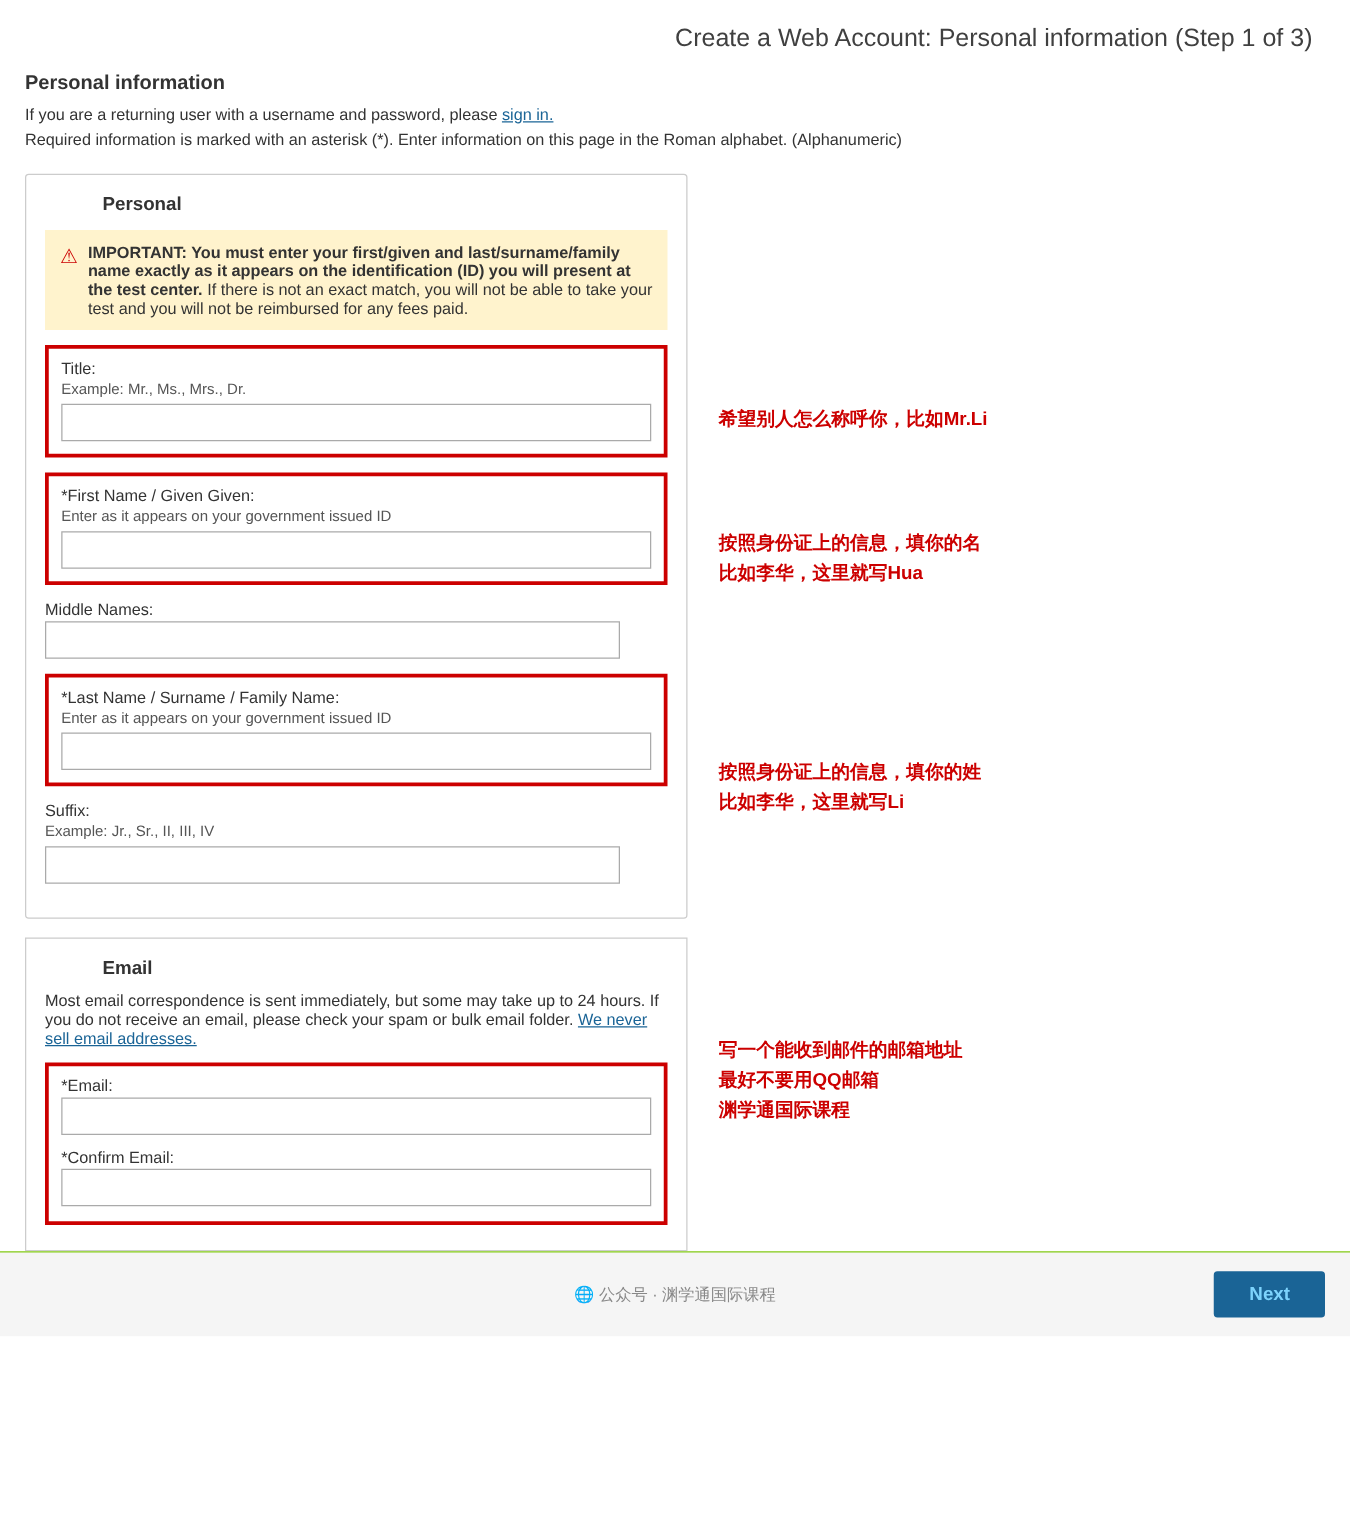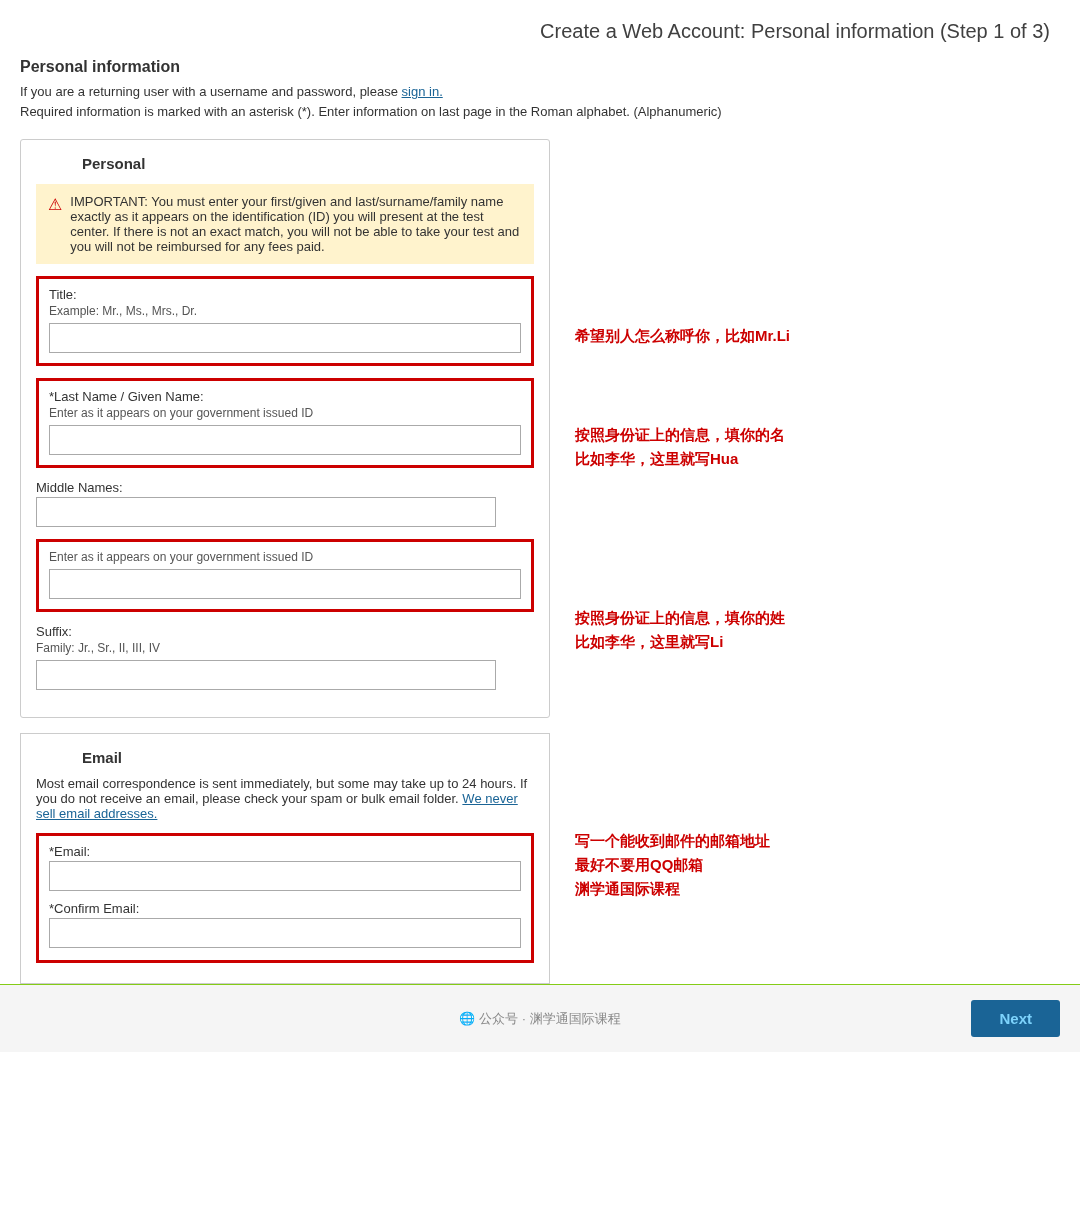"Required information is marked with" p.req-note { text: last -> this }
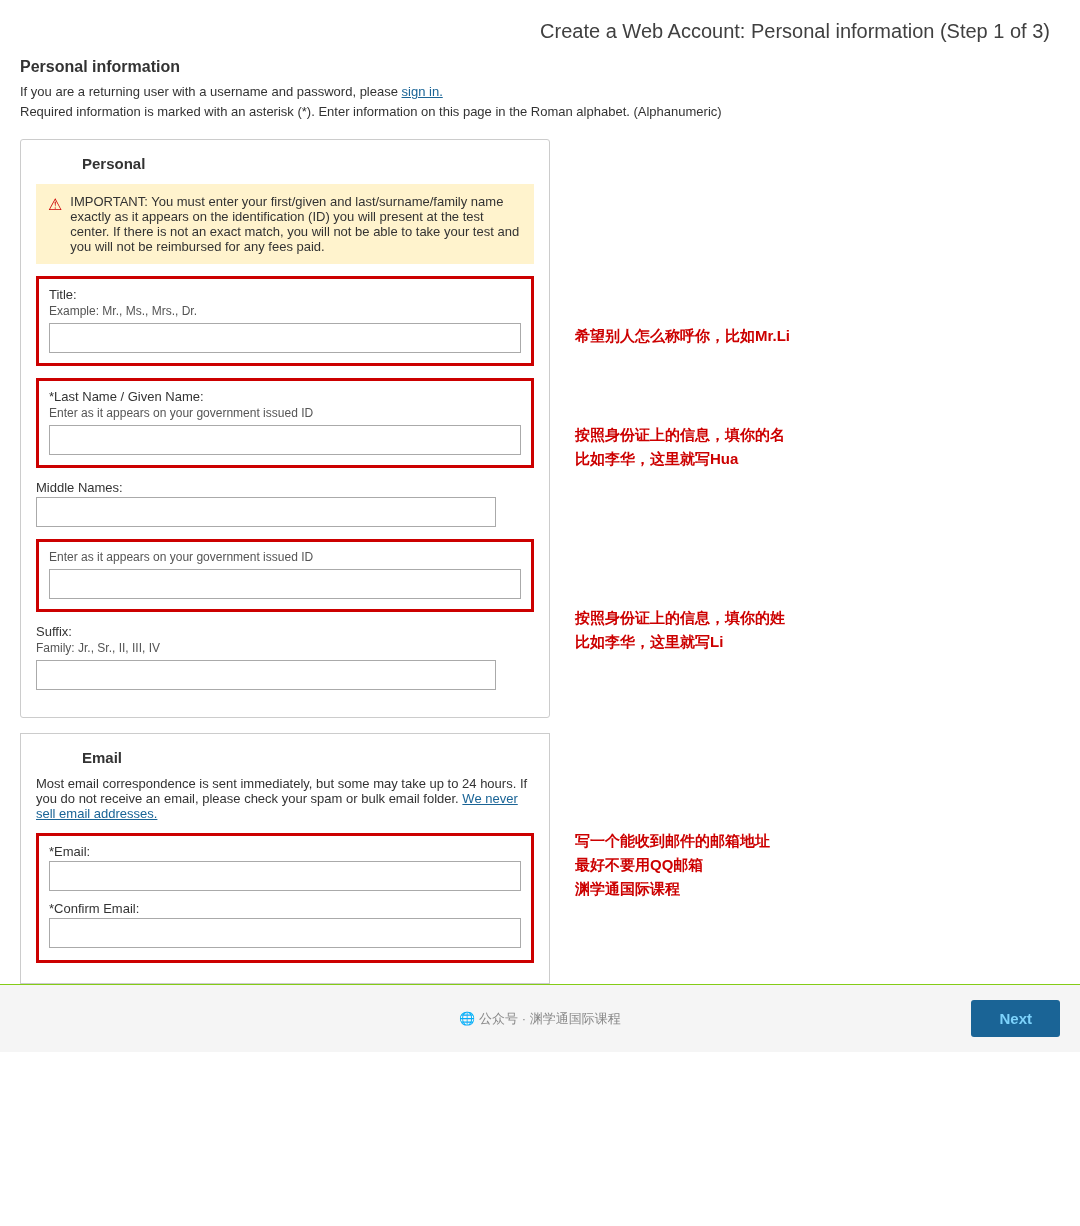"IMPORTANT: You must enter your" .important-text strong { font-weight: normal -> bold }
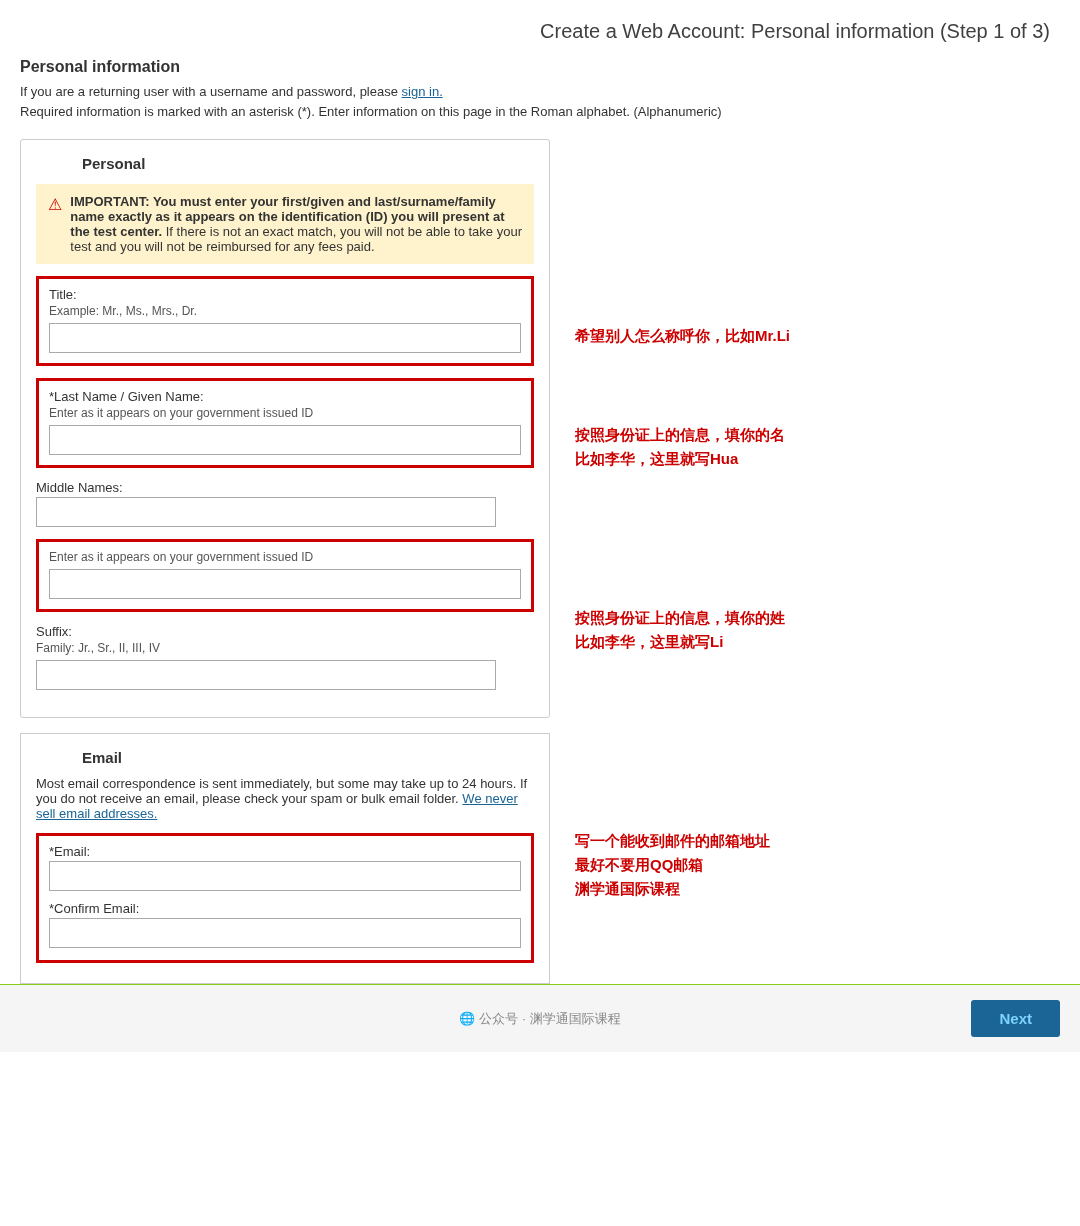"*Last Name / Given Name:" label.field-label { text: Last Name / Given Name -> First Name / Given Given }
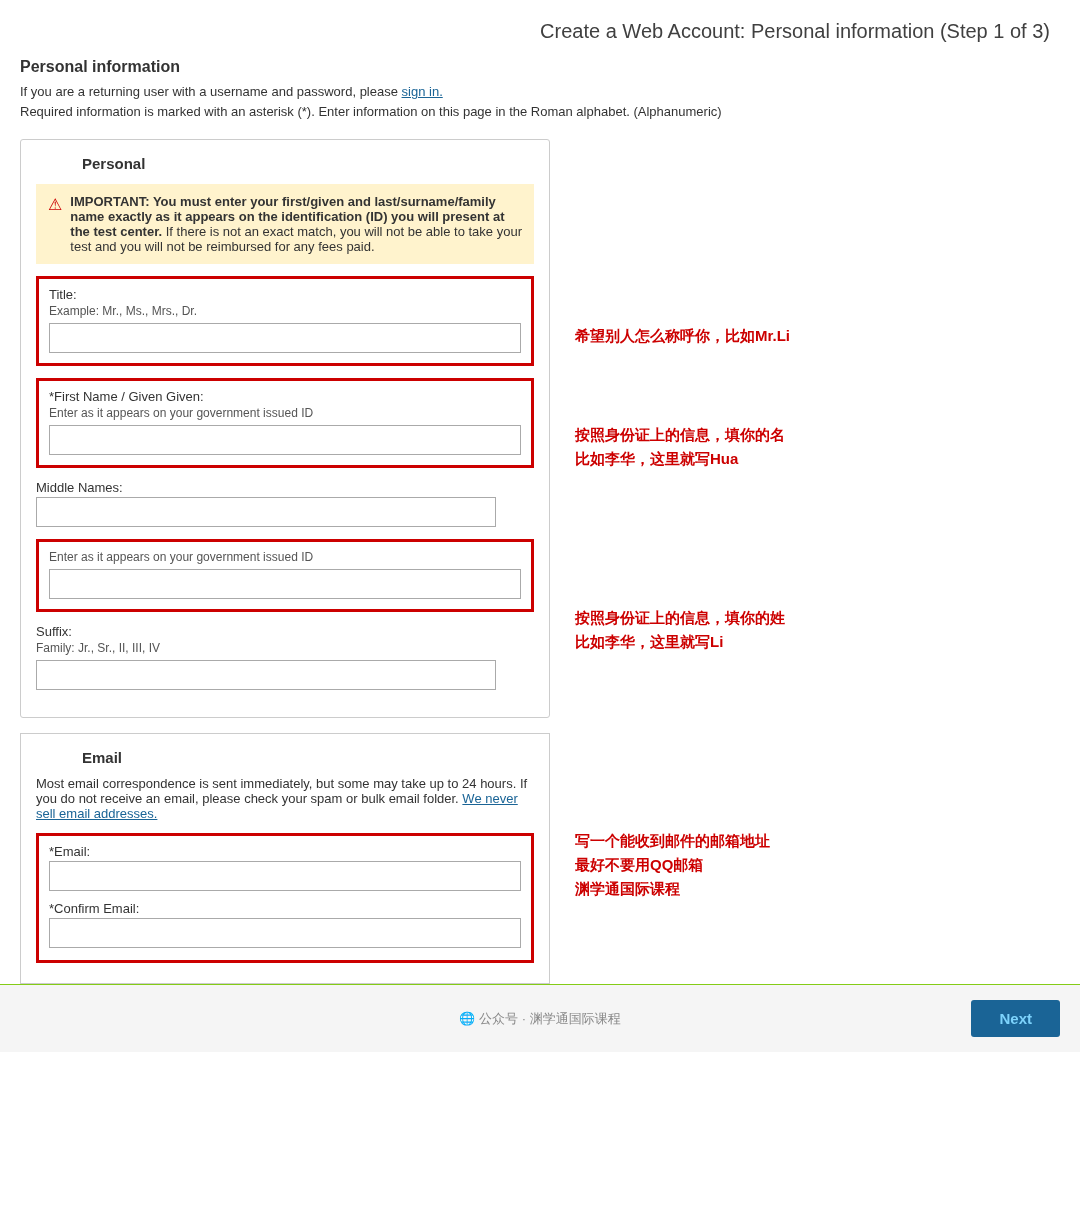"*Last Name / Surname /" label.field-label { html: none -> <label>*Last Name / Surname / Family Name:</label> }
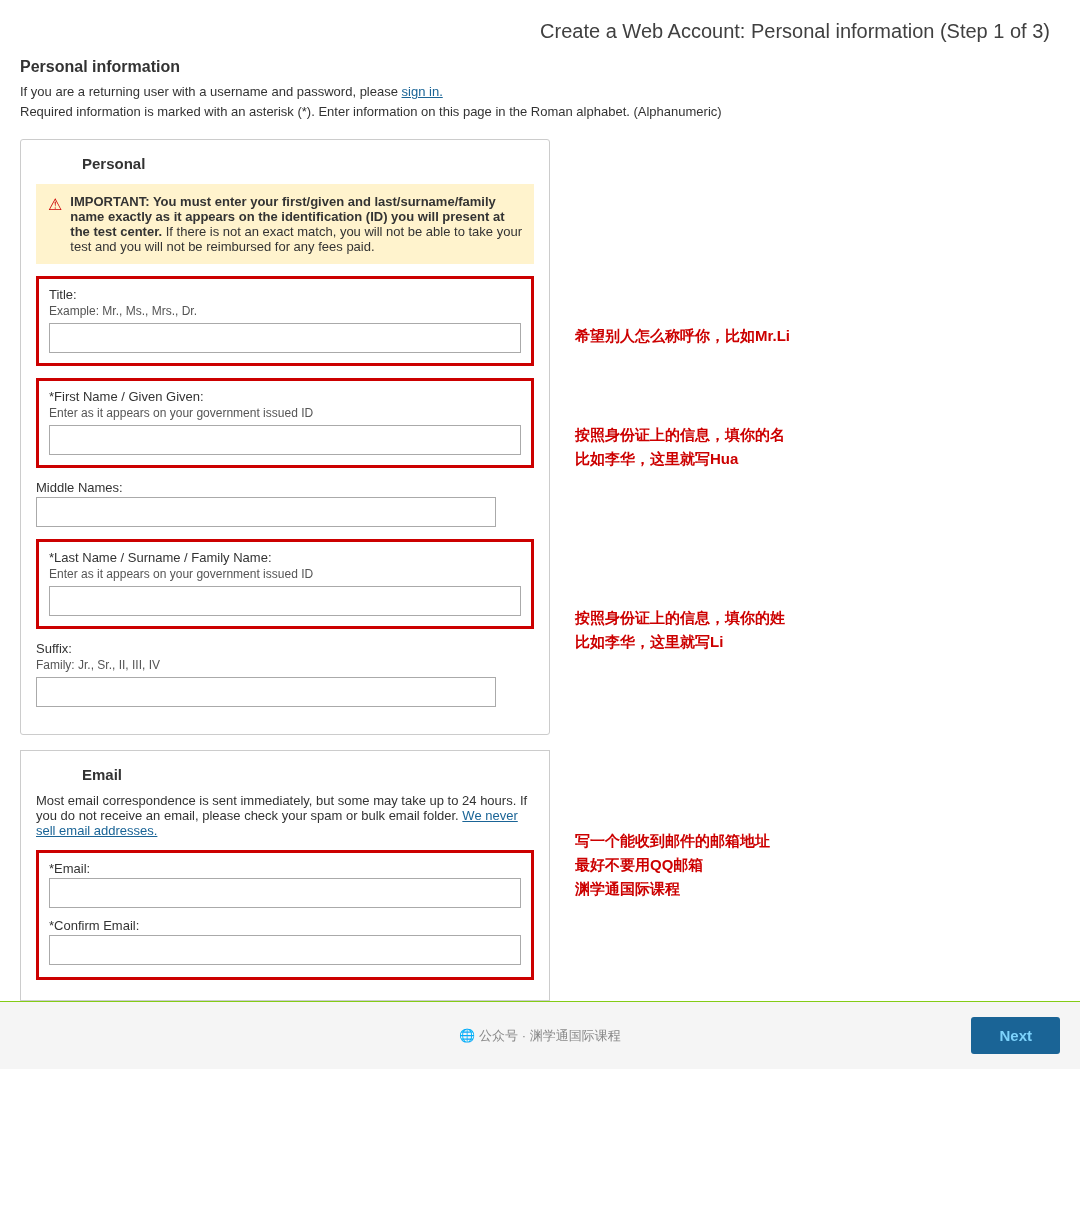"Family: Jr., Sr., II, III," span.field-sublabel { text: Family -> Example }
